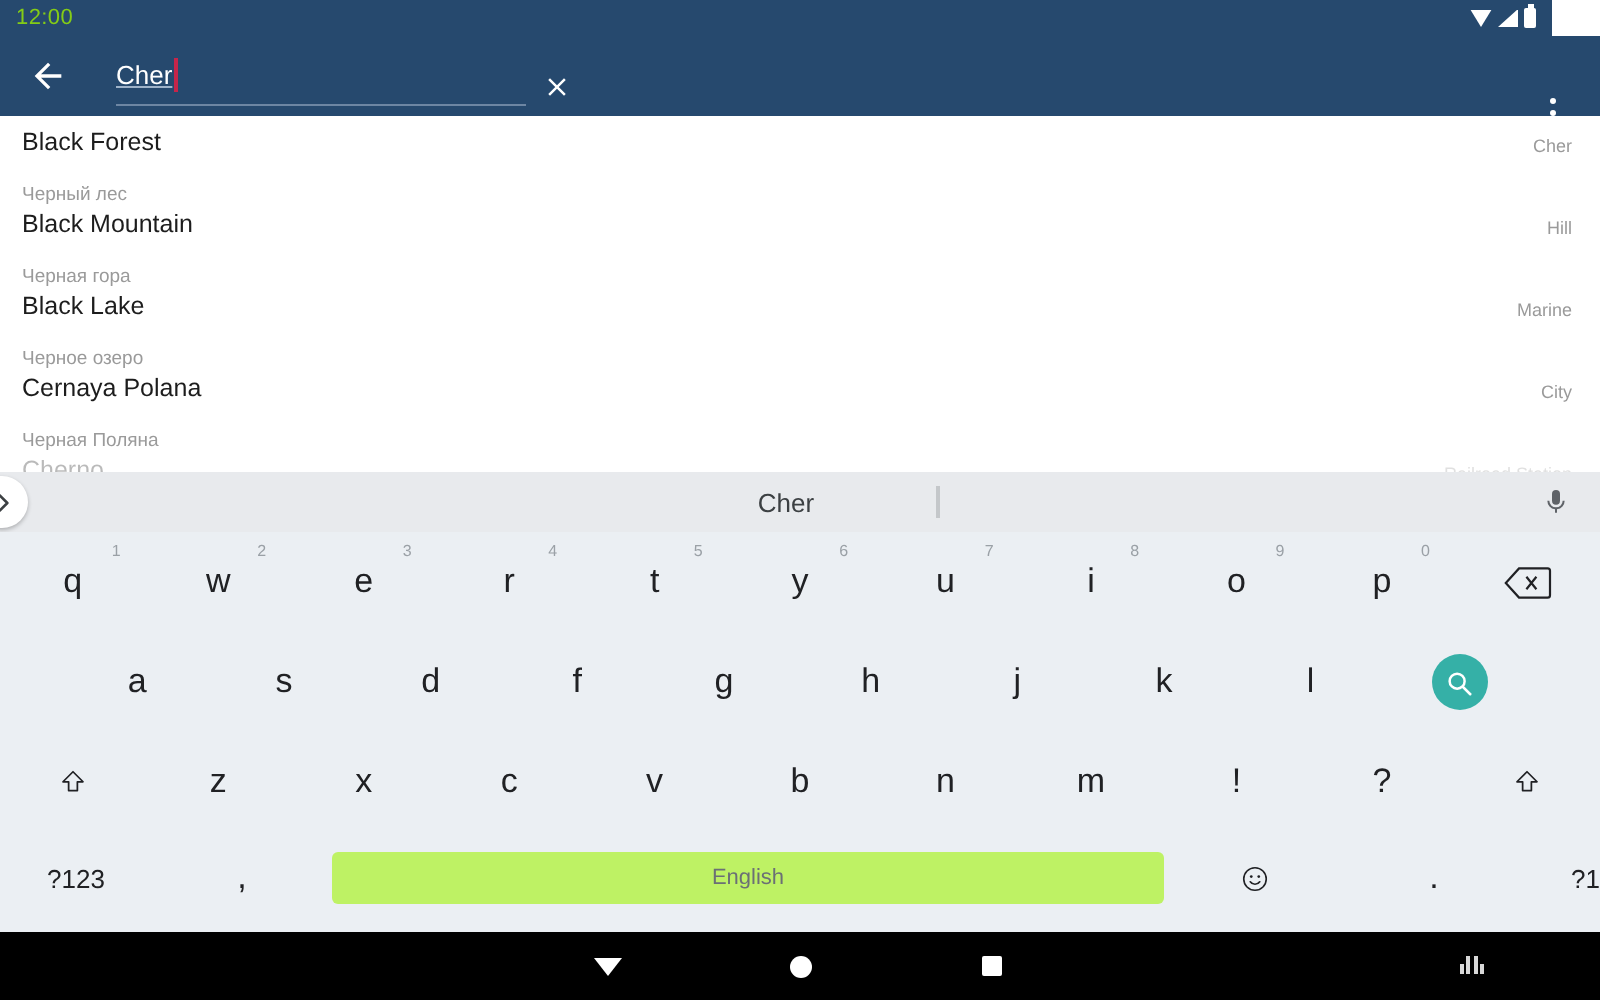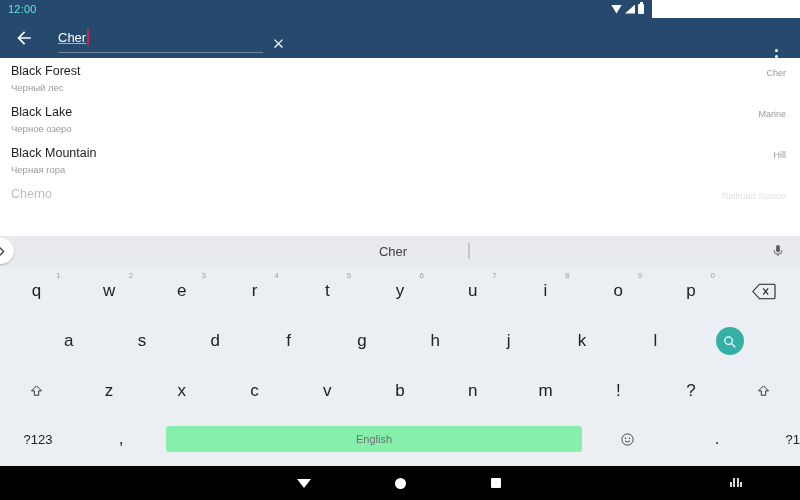"12:00" .statusbar { color: #5eead4 -> #84cc16; width: 652px -> 776px }
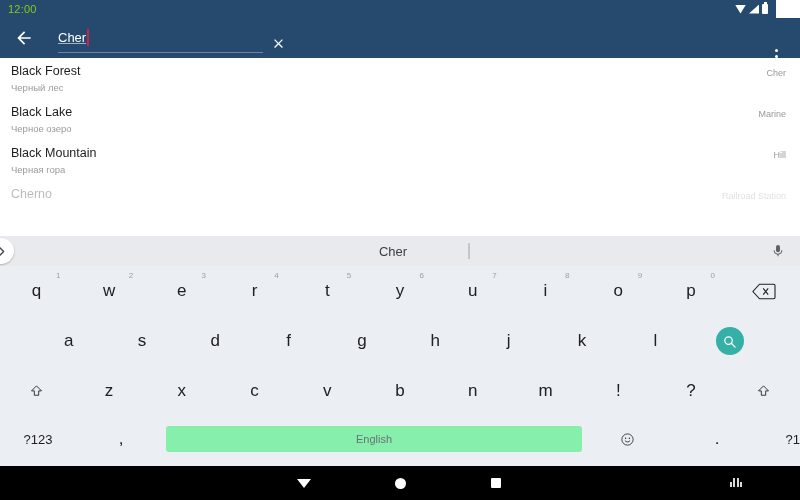"Черный лес" .row-sub { margin-top: 2px -> 12px }
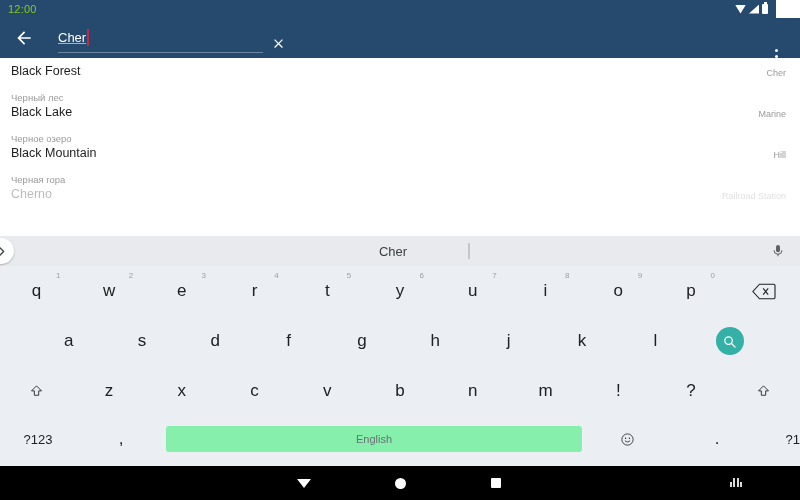"Black Lake" div.row { order: before "Black Mountain" -> after "Black Mountain" }
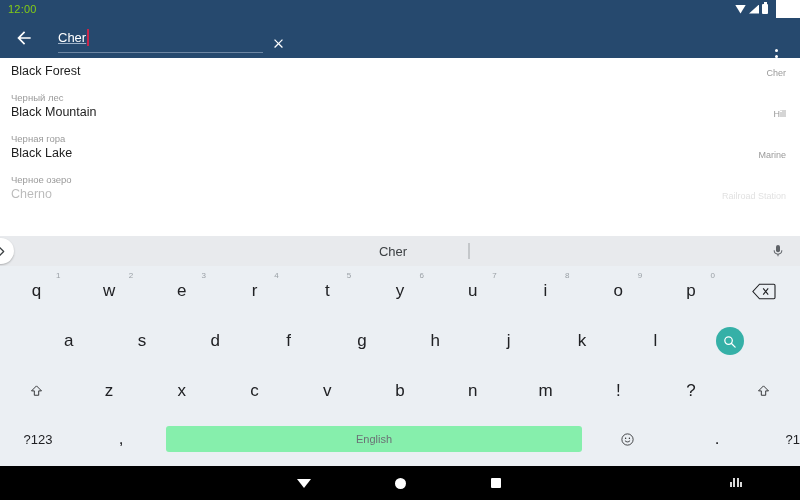"Cernaya Polana" div.row { html: none -> <div> <div>Cernaya Polana</div> <div>Черная Поляна</div> <div>City</div> </div> }
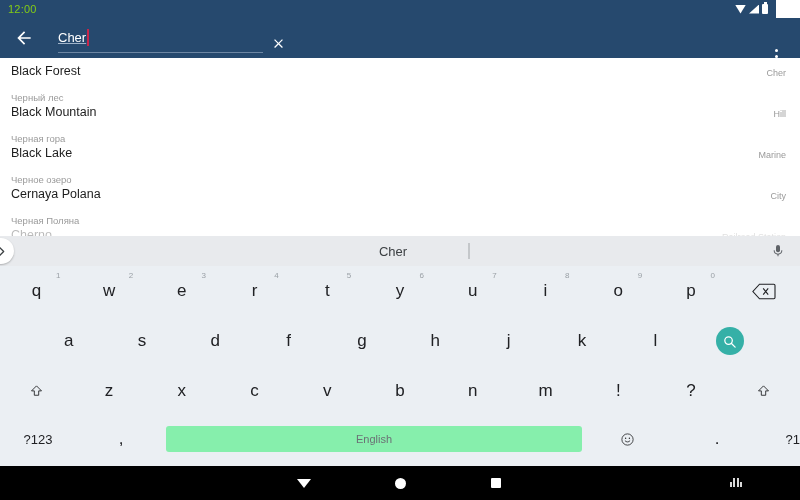"English" .key-space { background: #86efac -> #bef264 }
